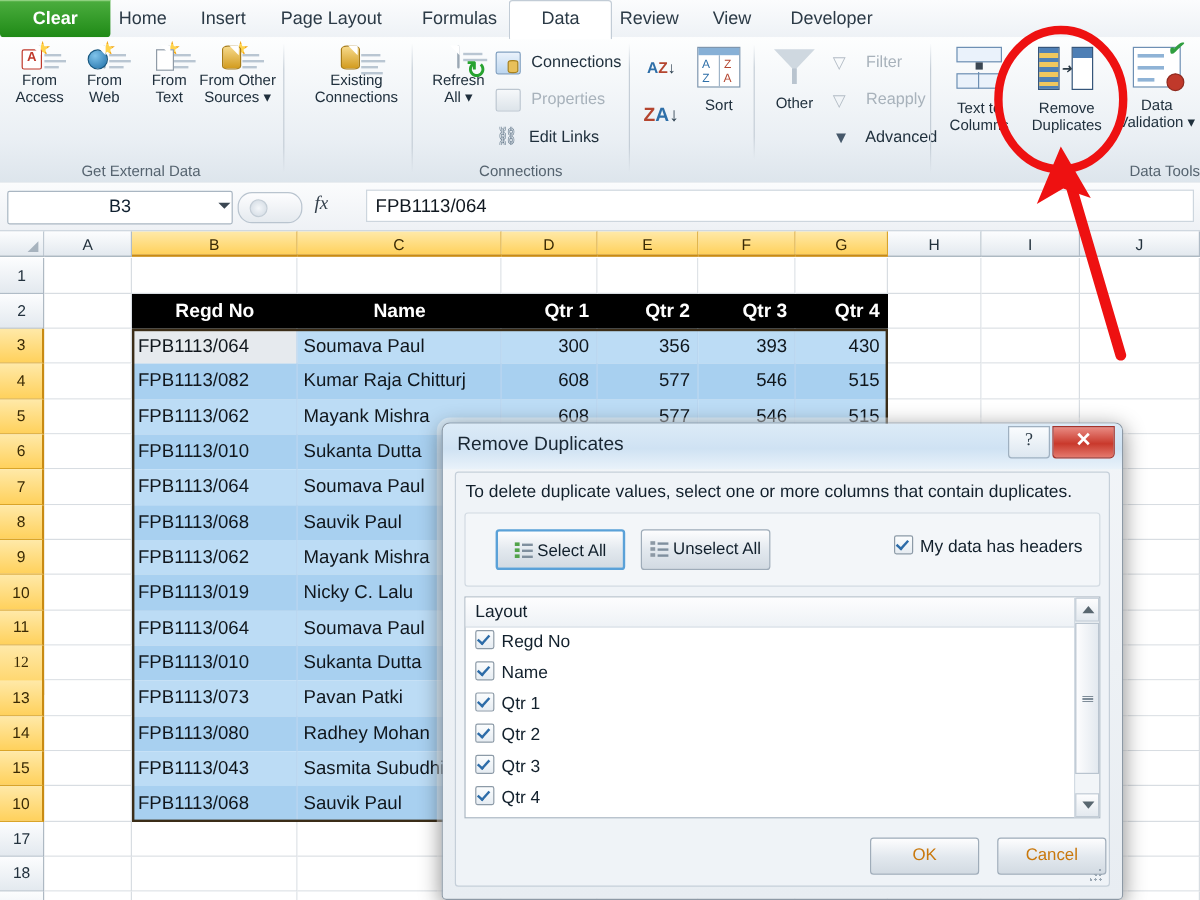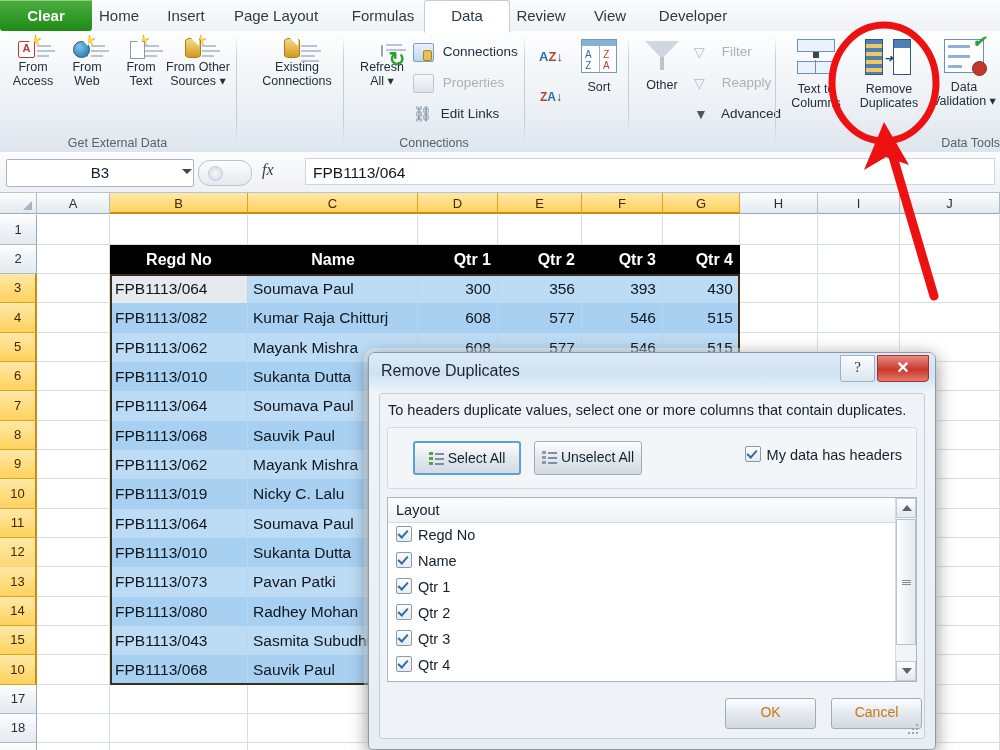"ZA↓" span { font-size: 12px -> 16px }
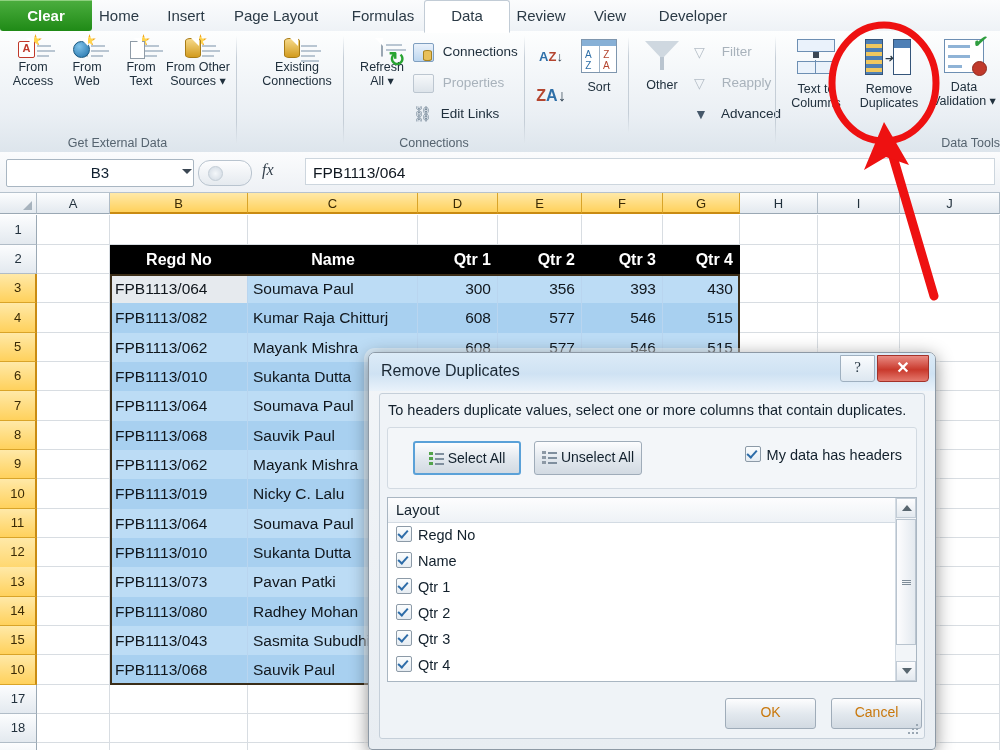"To headers duplicate values, select" div { text: headers -> delete }
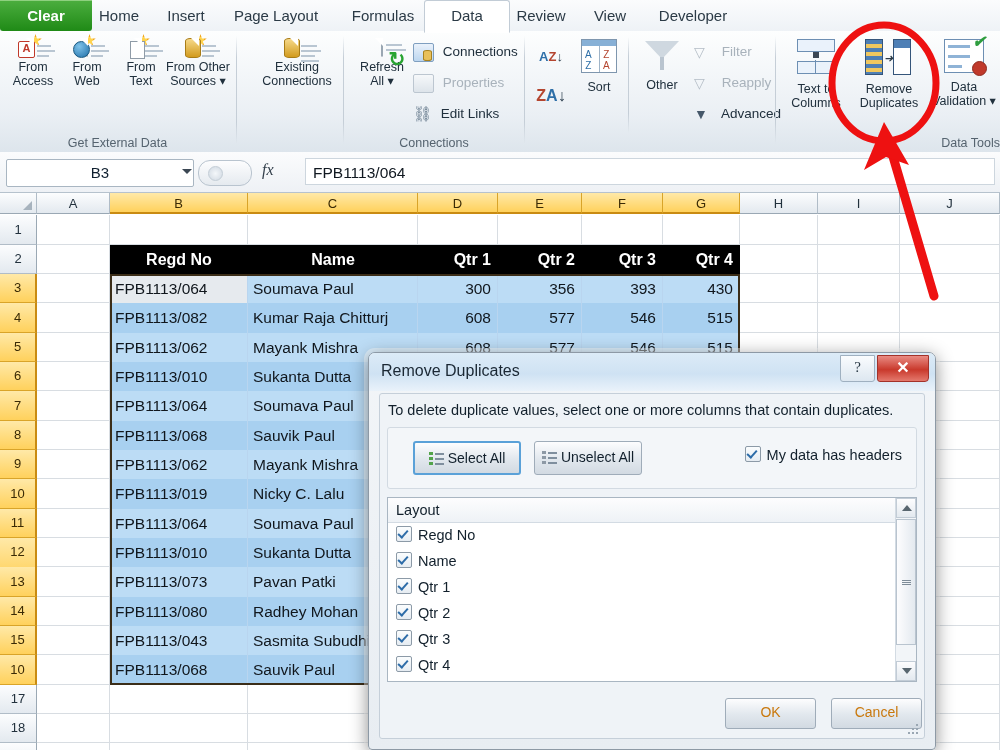"12" div.rowh { font-family: none -> Liberation Serif, serif }
